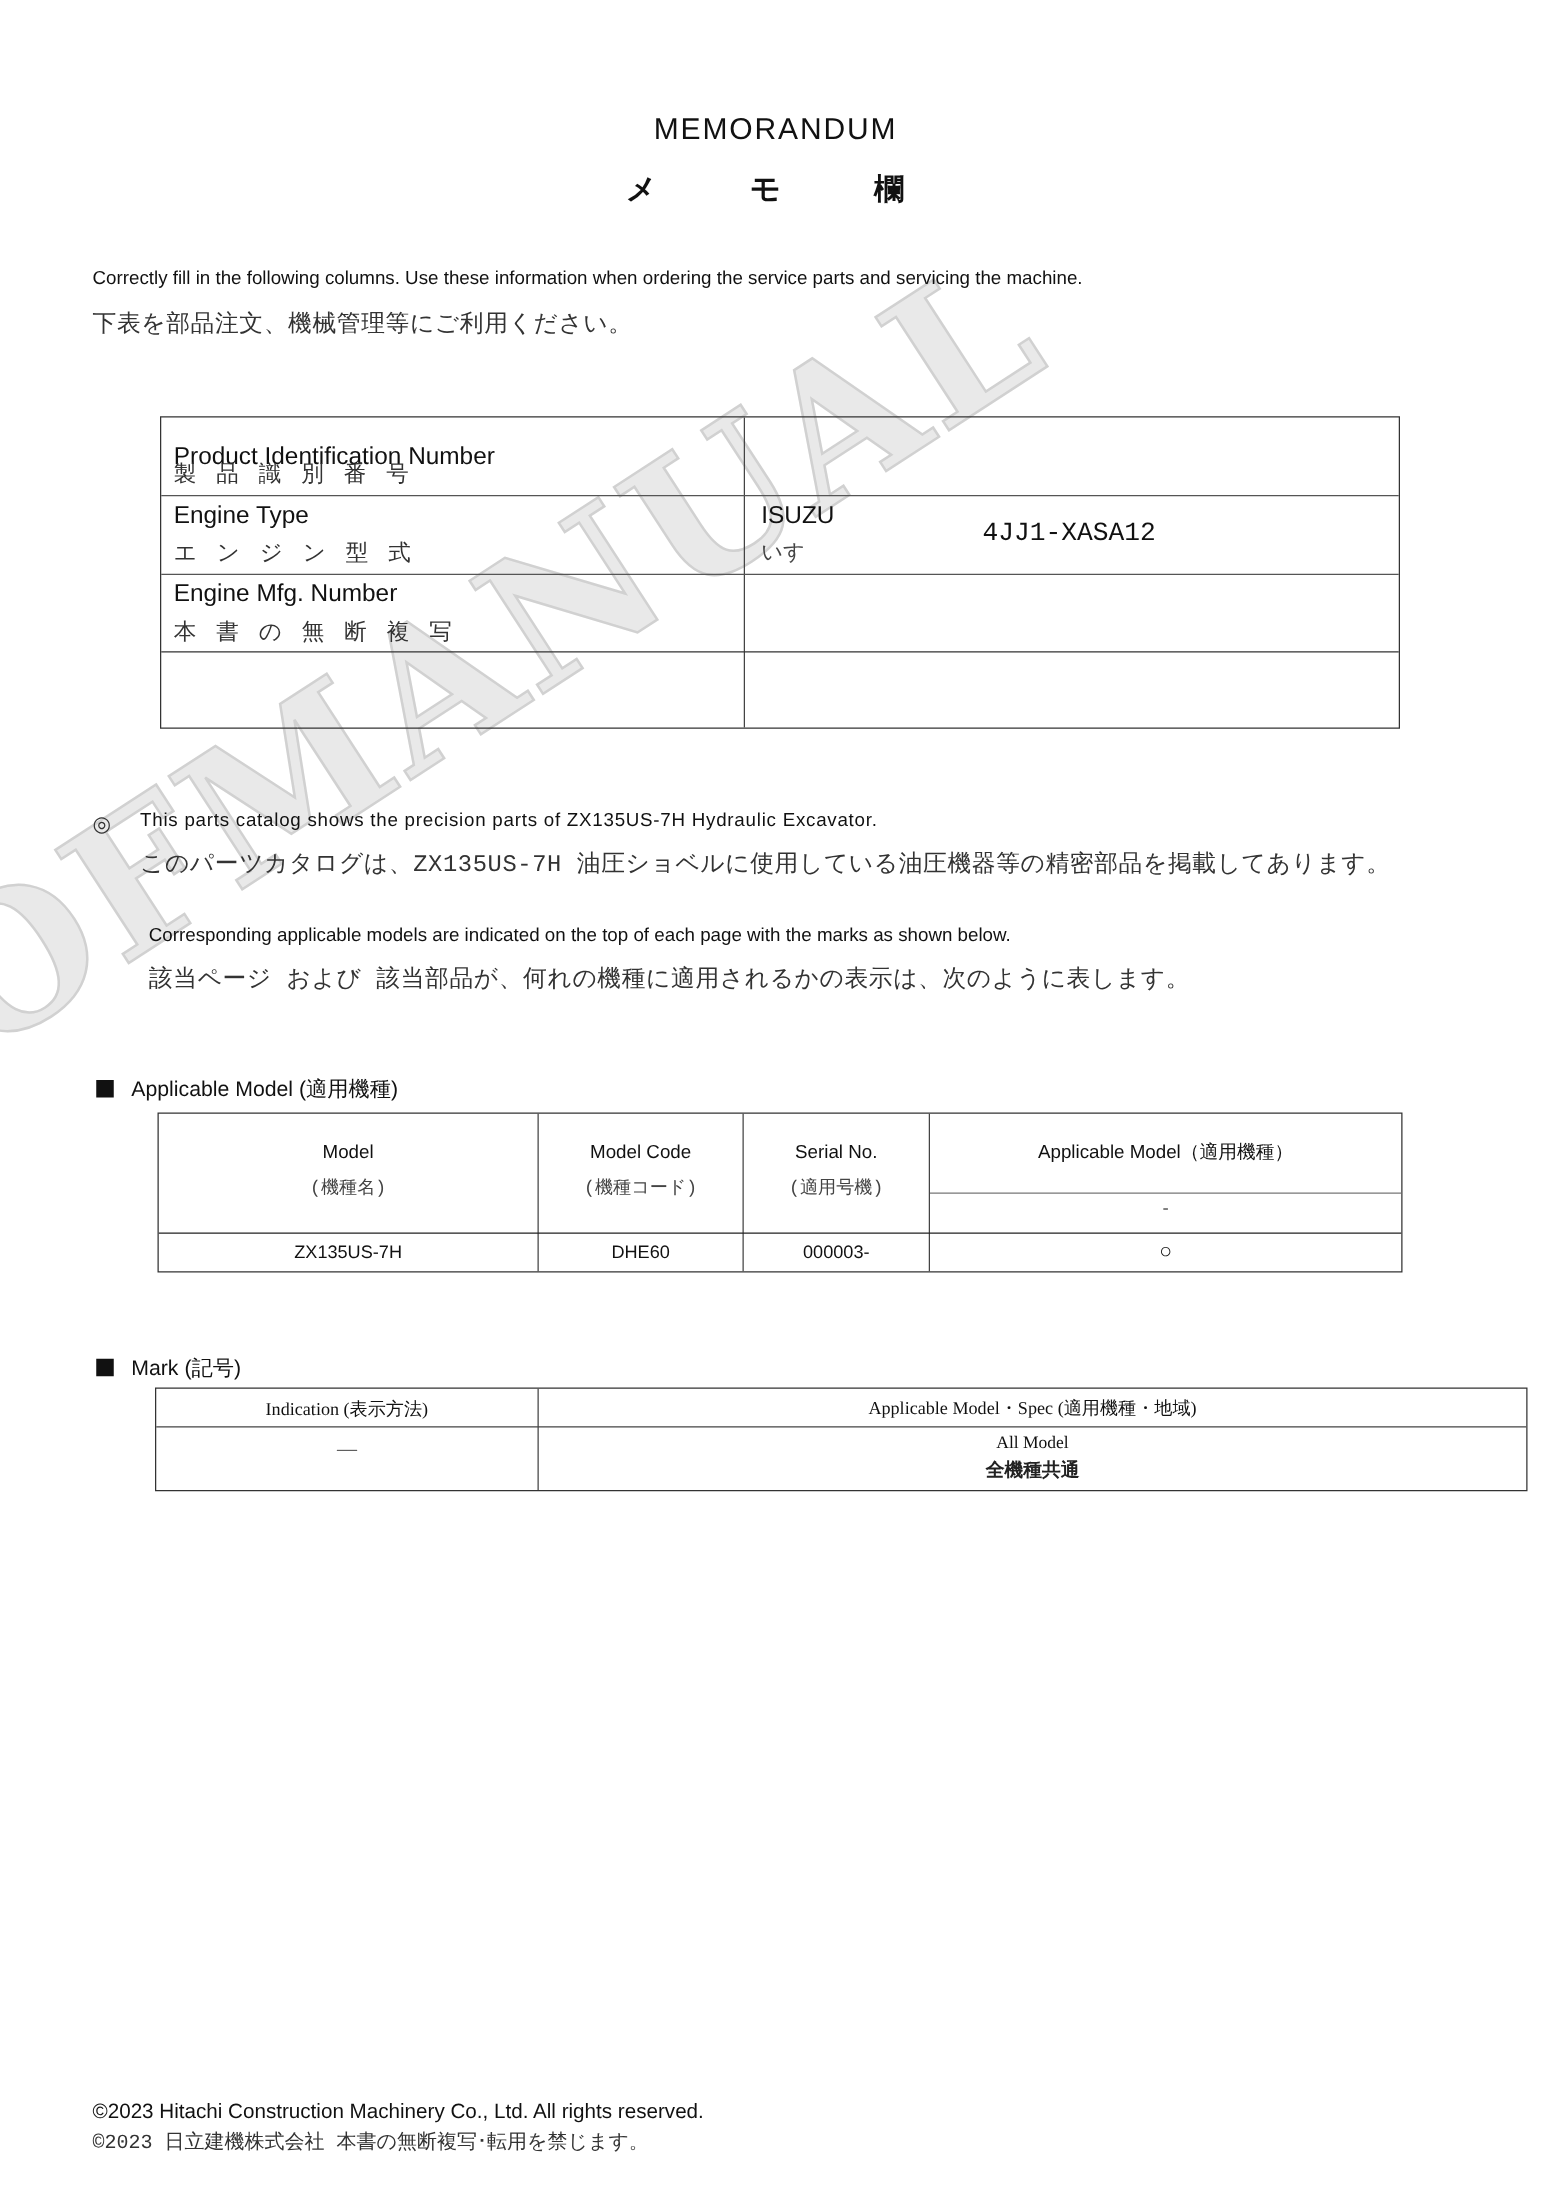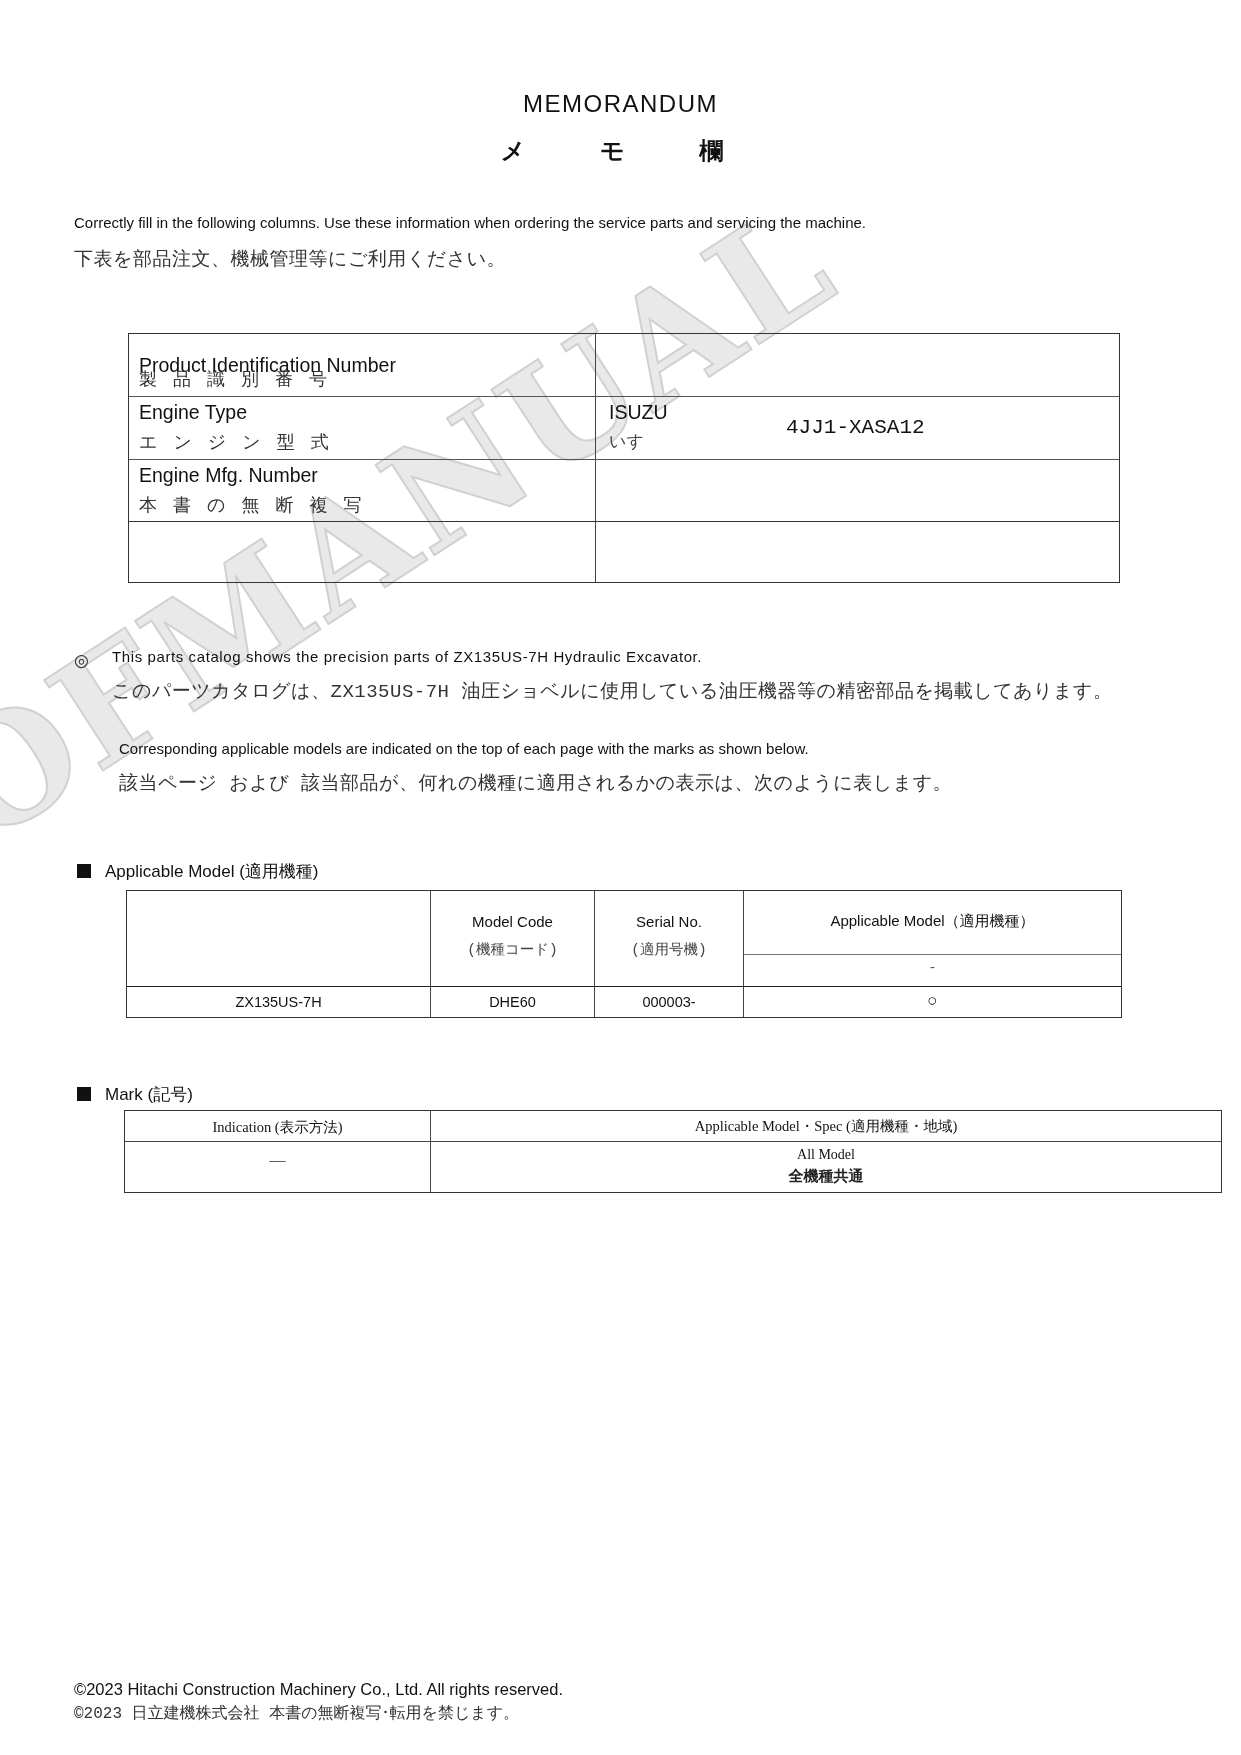"Model" div.cell { html: none -> <div> <span>Model</span> <span>(機種名)</span> </div> }
